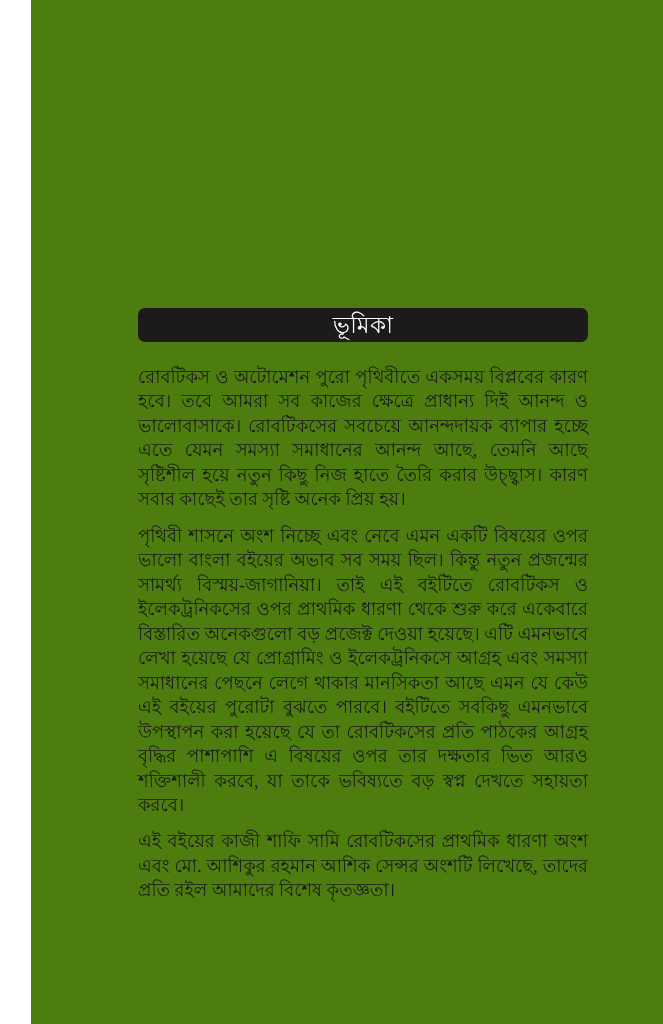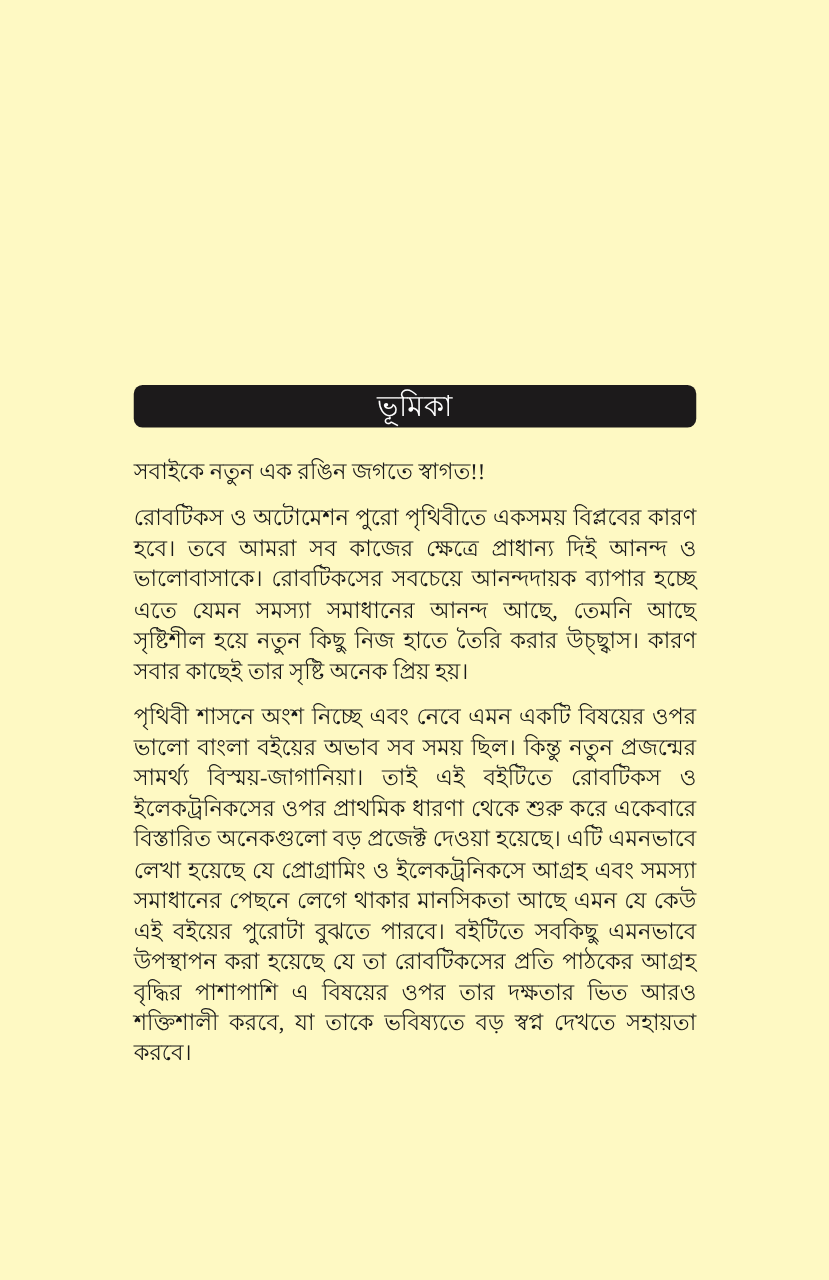"ভূমিকা" .page { background: #fef9c3 -> #4d7c0f; margin-left: none -> 31px }
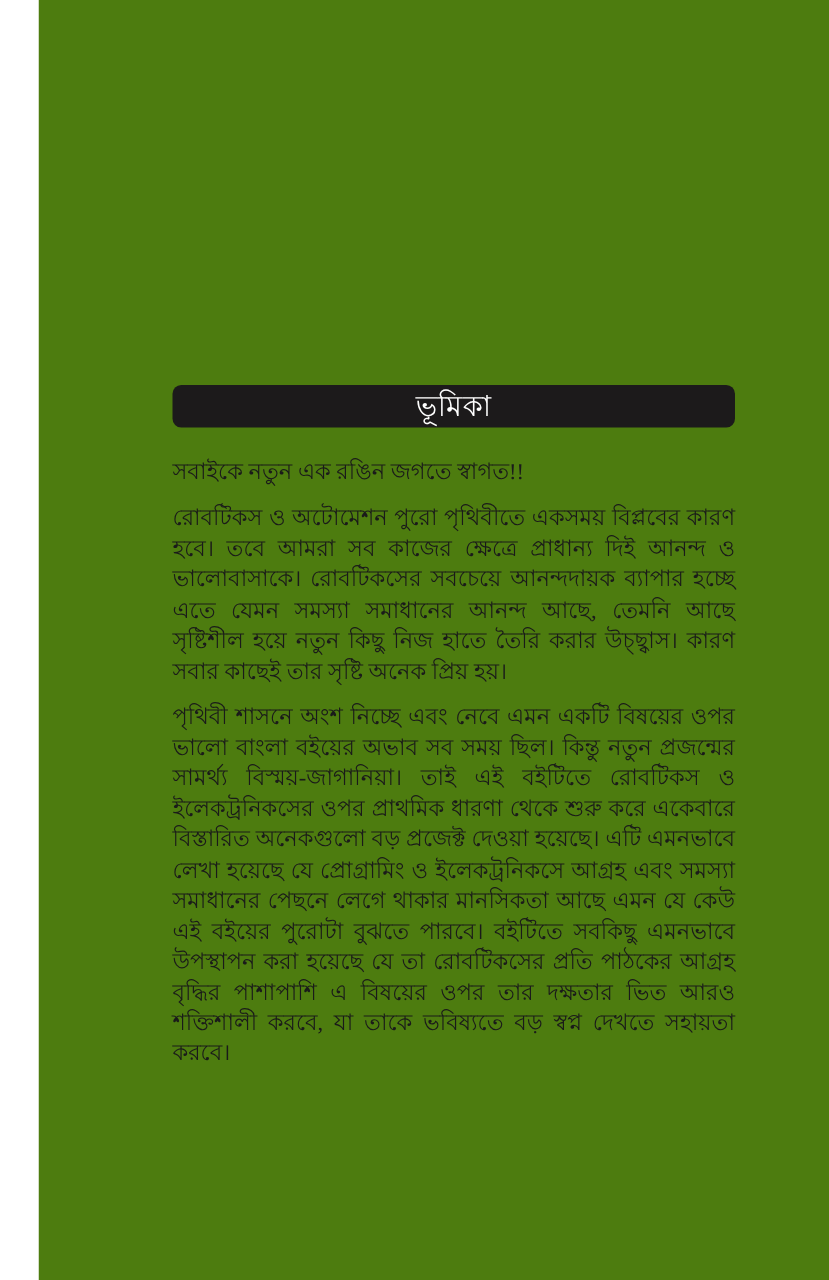"সবাইকে নতুন এক রঙিন জগতে" p.welcome-line { html: <p>সবাইকে নতুন এক রঙিন জগতে স্বাগত!!</p> -> none }
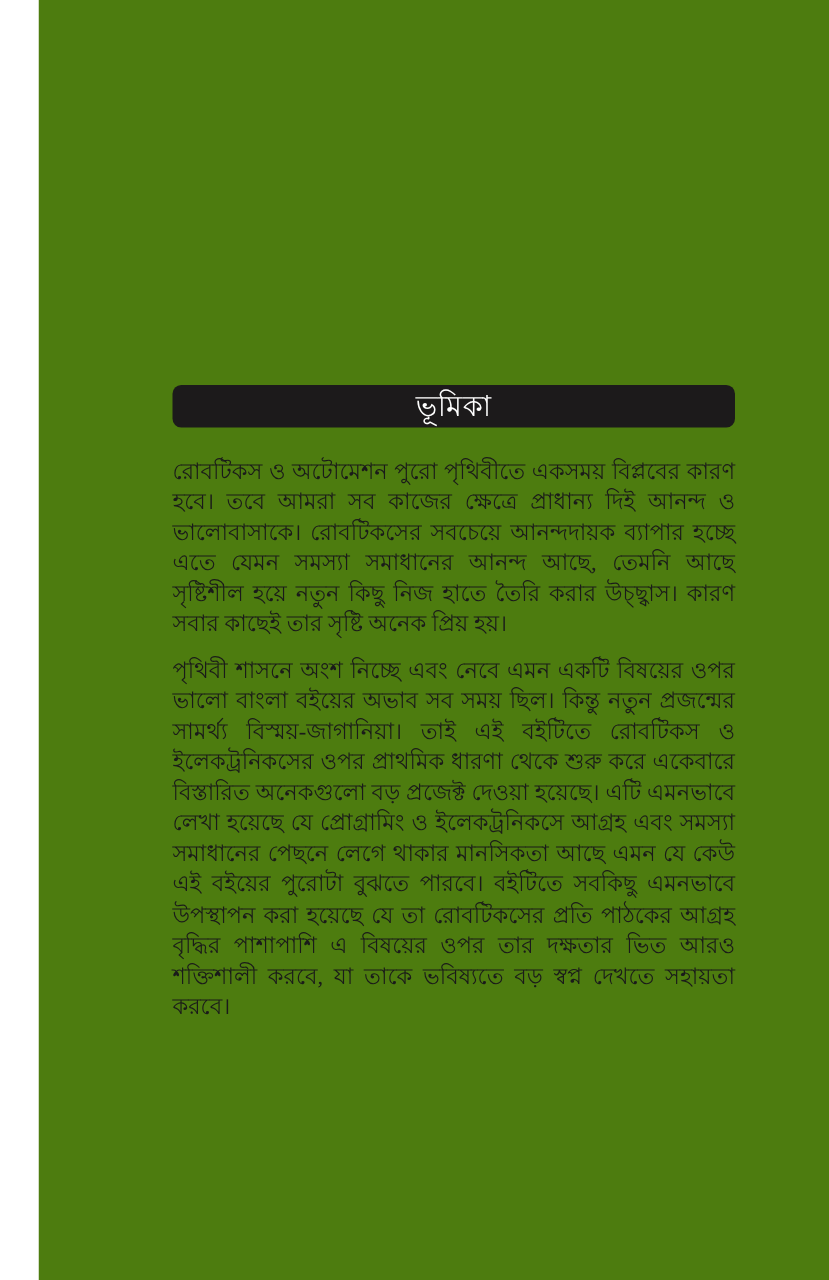"এই বইয়ের কাজী শাফি সামি" p.body-para { html: none -> <p>এই বইয়ের কাজী শাফি সামি রোবটিকসের প্রাথমিক ধারণা অংশ এবং মো. আশিকুর রহমান আশিক সেন্সর অংশটি লিখেছে, তাদের প্রতি রইল আমাদের বিশেষ কৃতজ্ঞতা।</p> }
